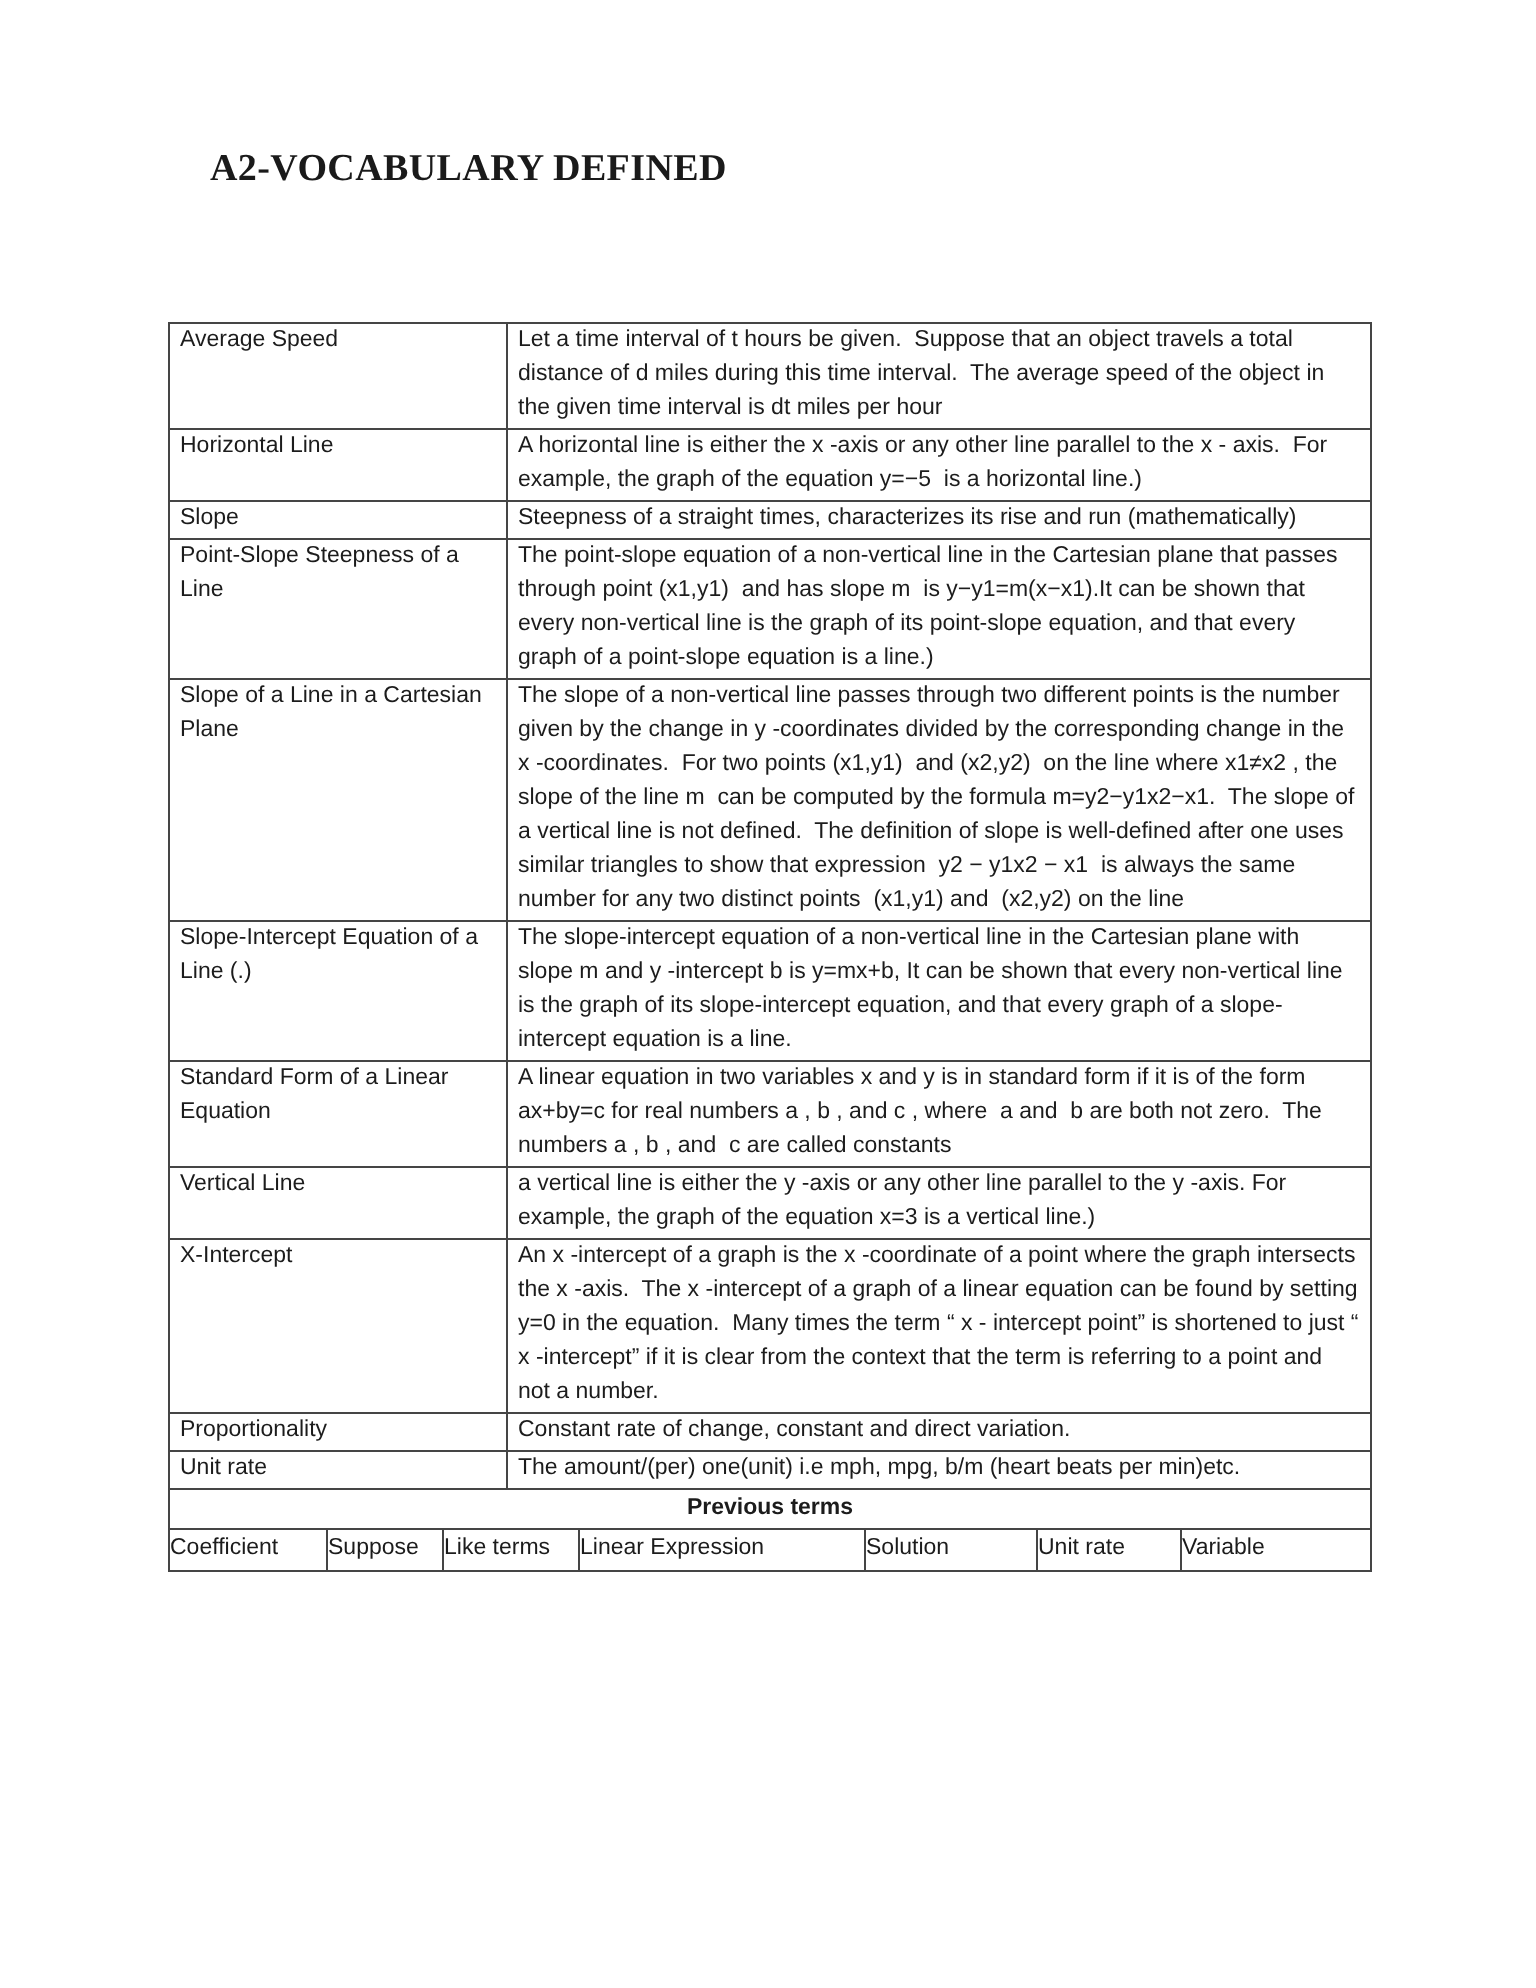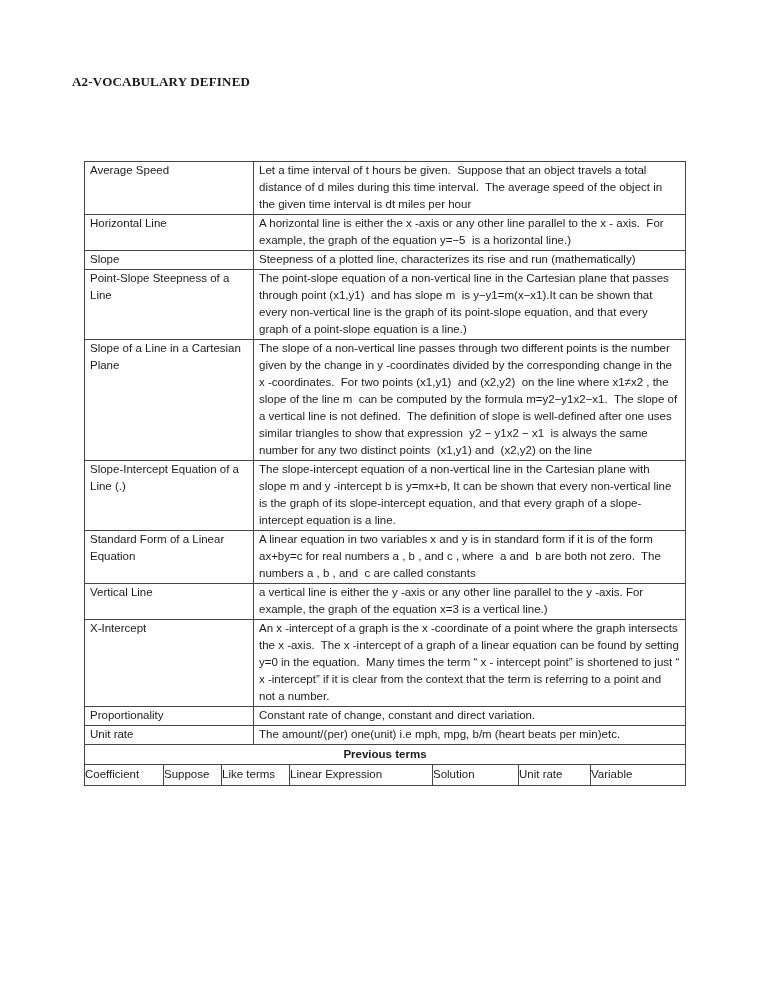"A2-VOCABULARY DEFINED" .doc-title { font-size: 13px -> 19px; left: 72px -> 105px }
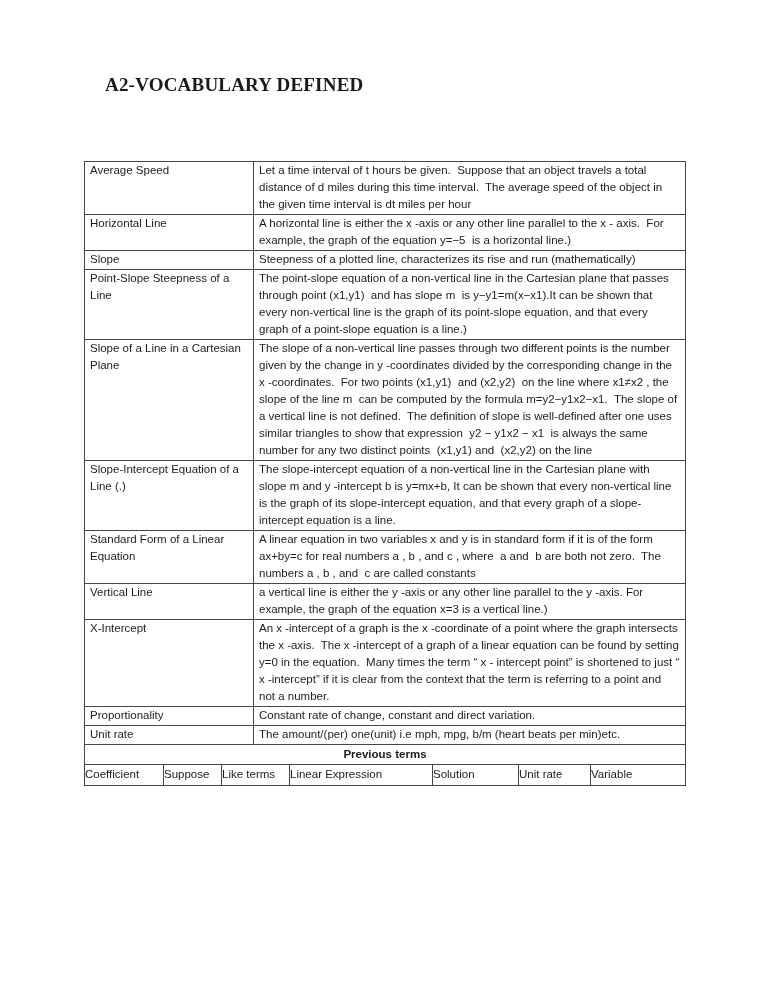"Steepness of a plotted line," td { text: plotted line -> straight times }
